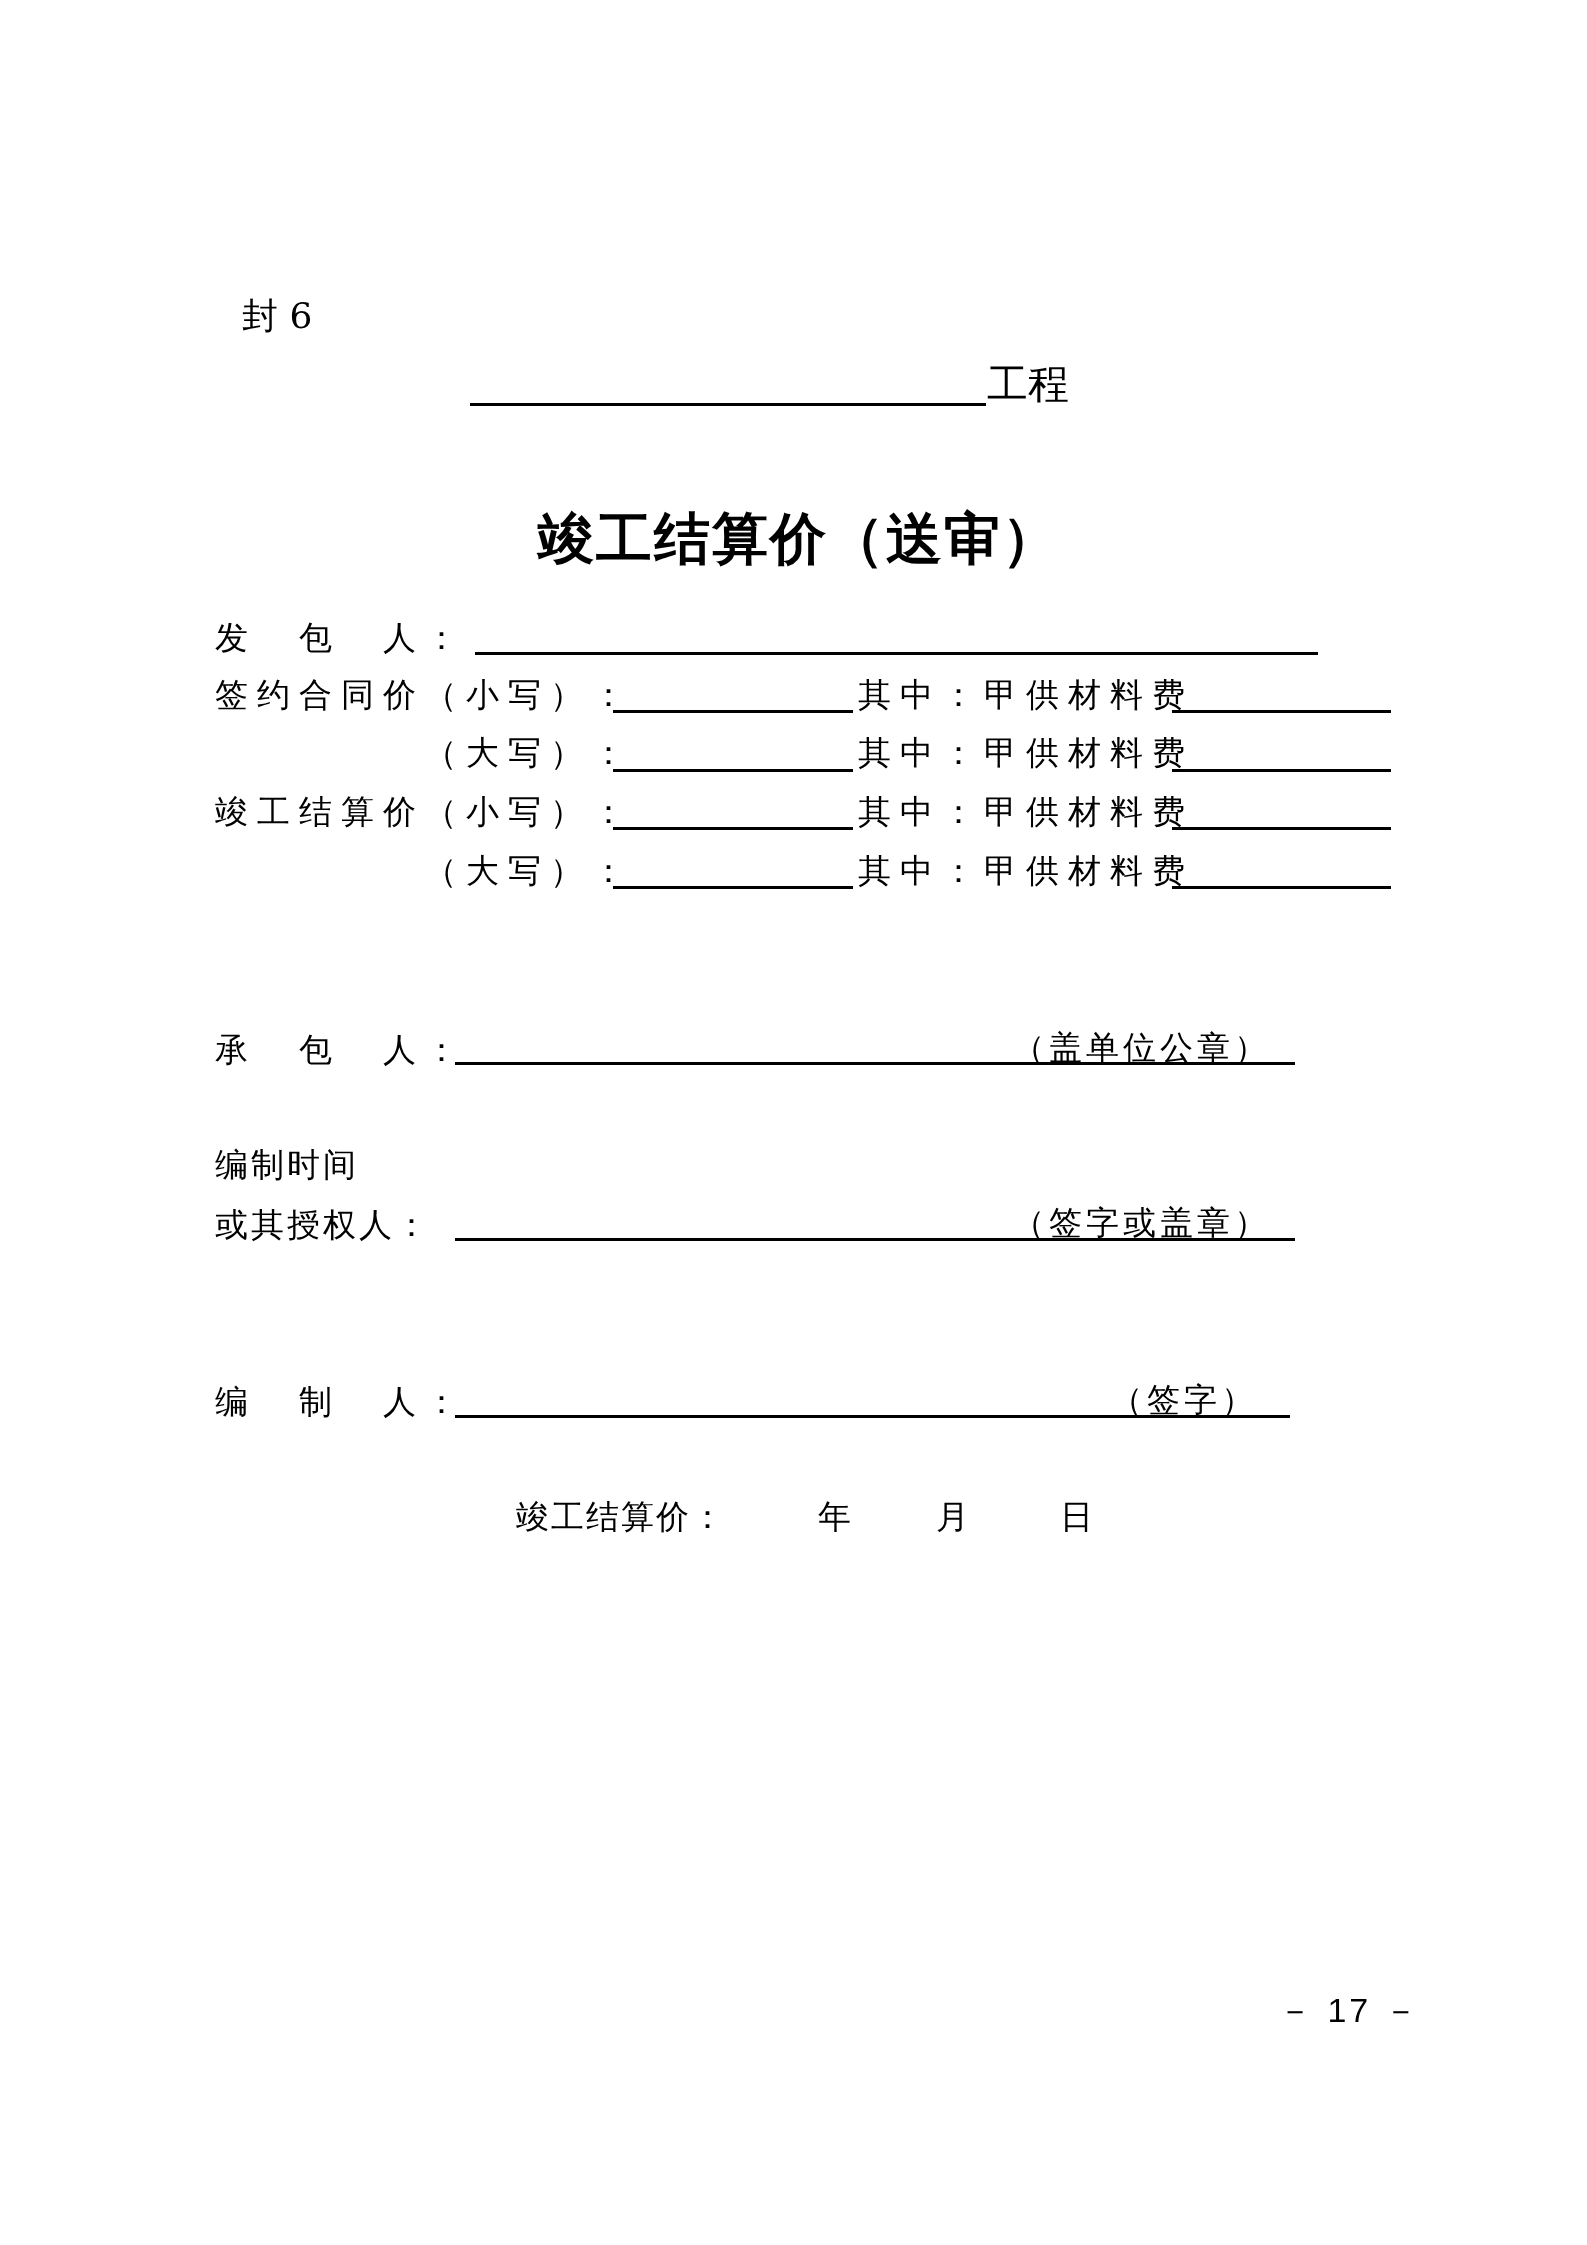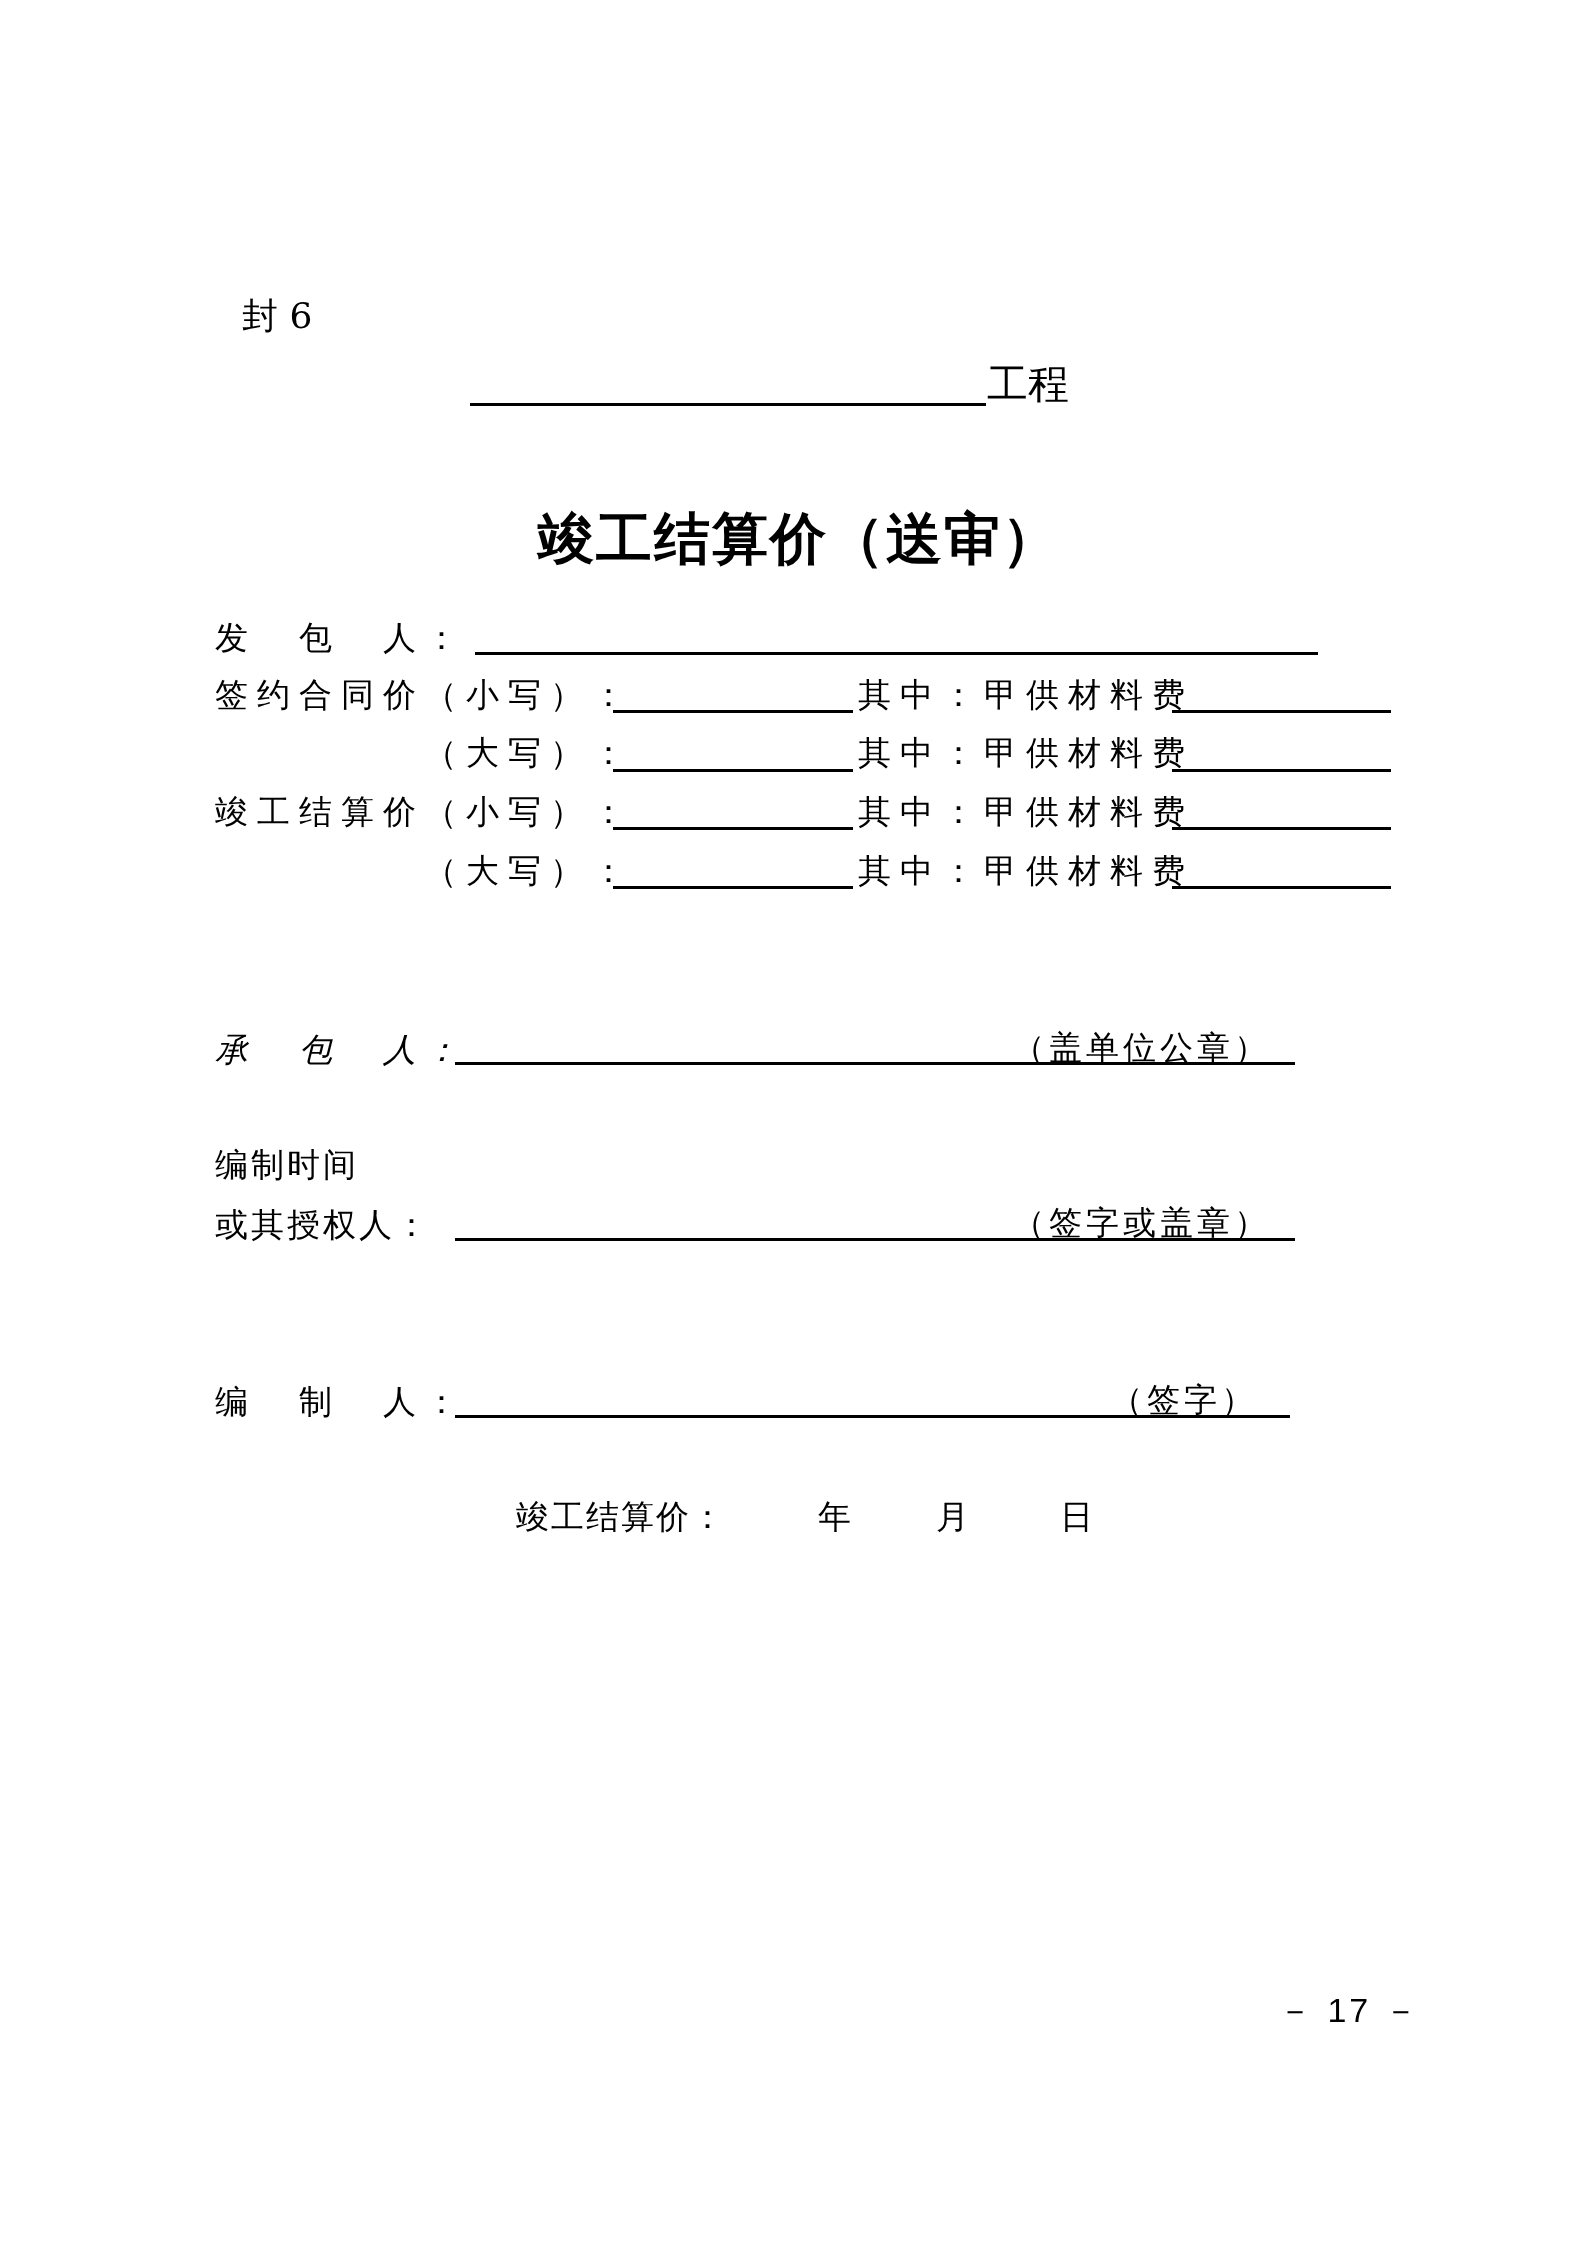"承 包 人：" div.abs { font-style: italic -> none }
